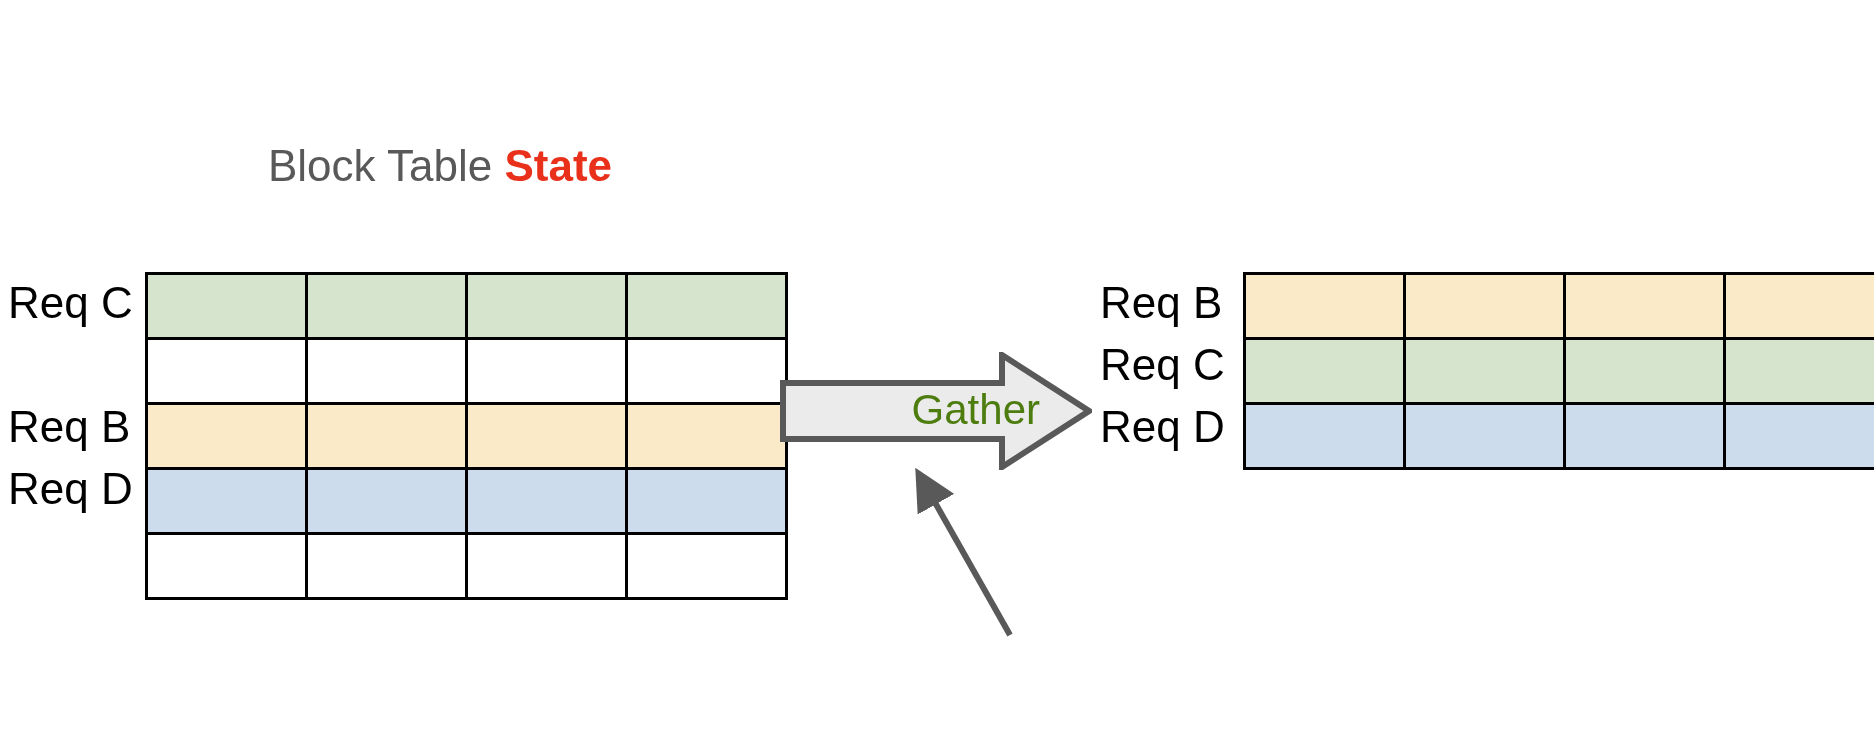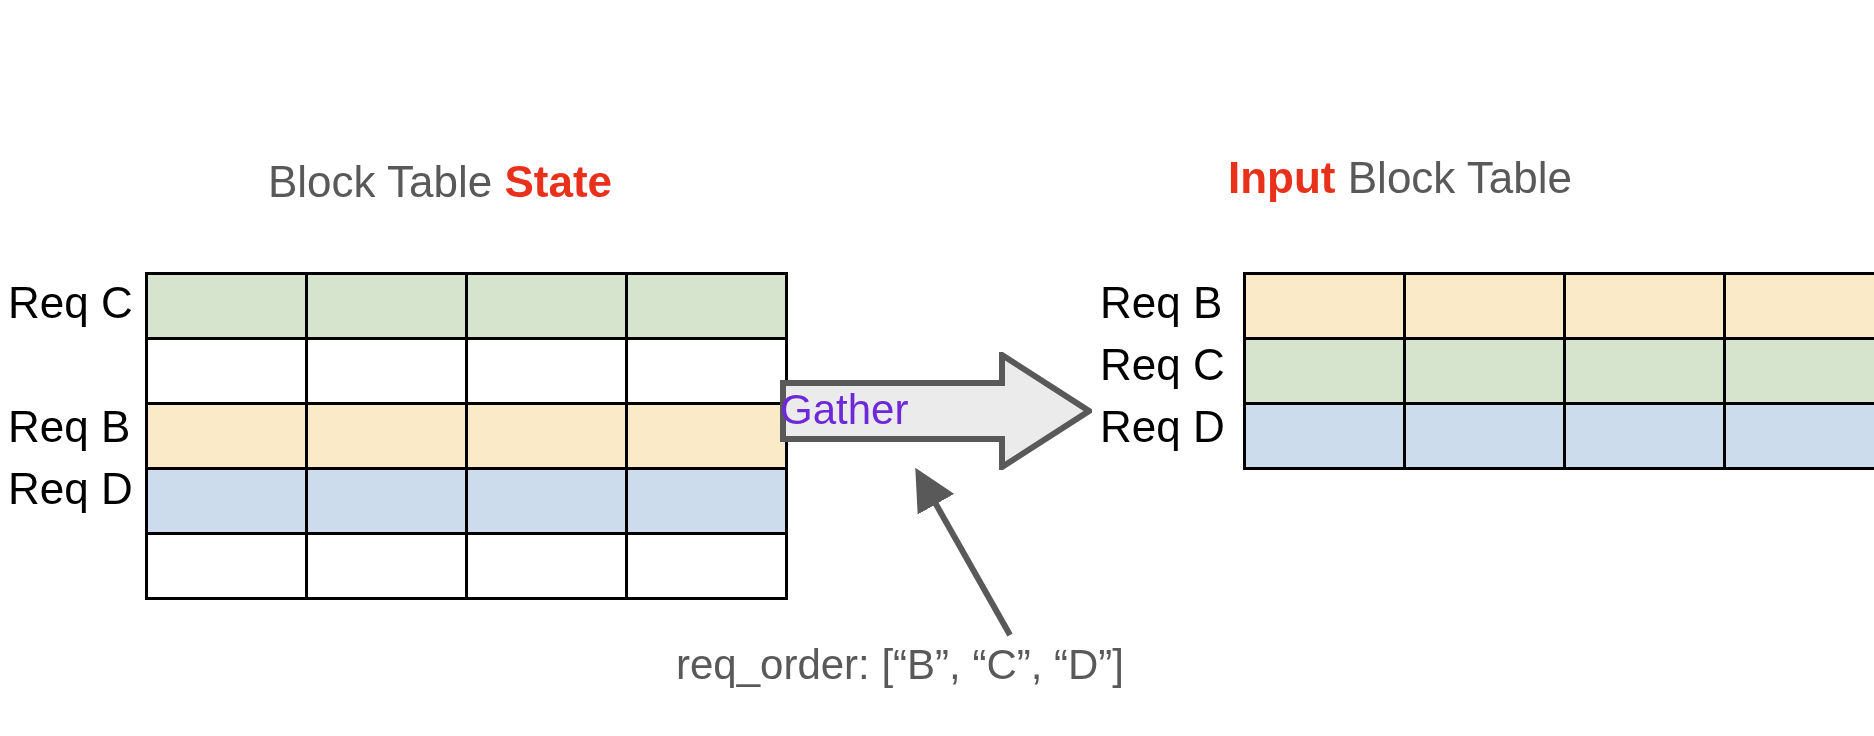"Block Table State" #heading-left { top: 156px -> 140px }
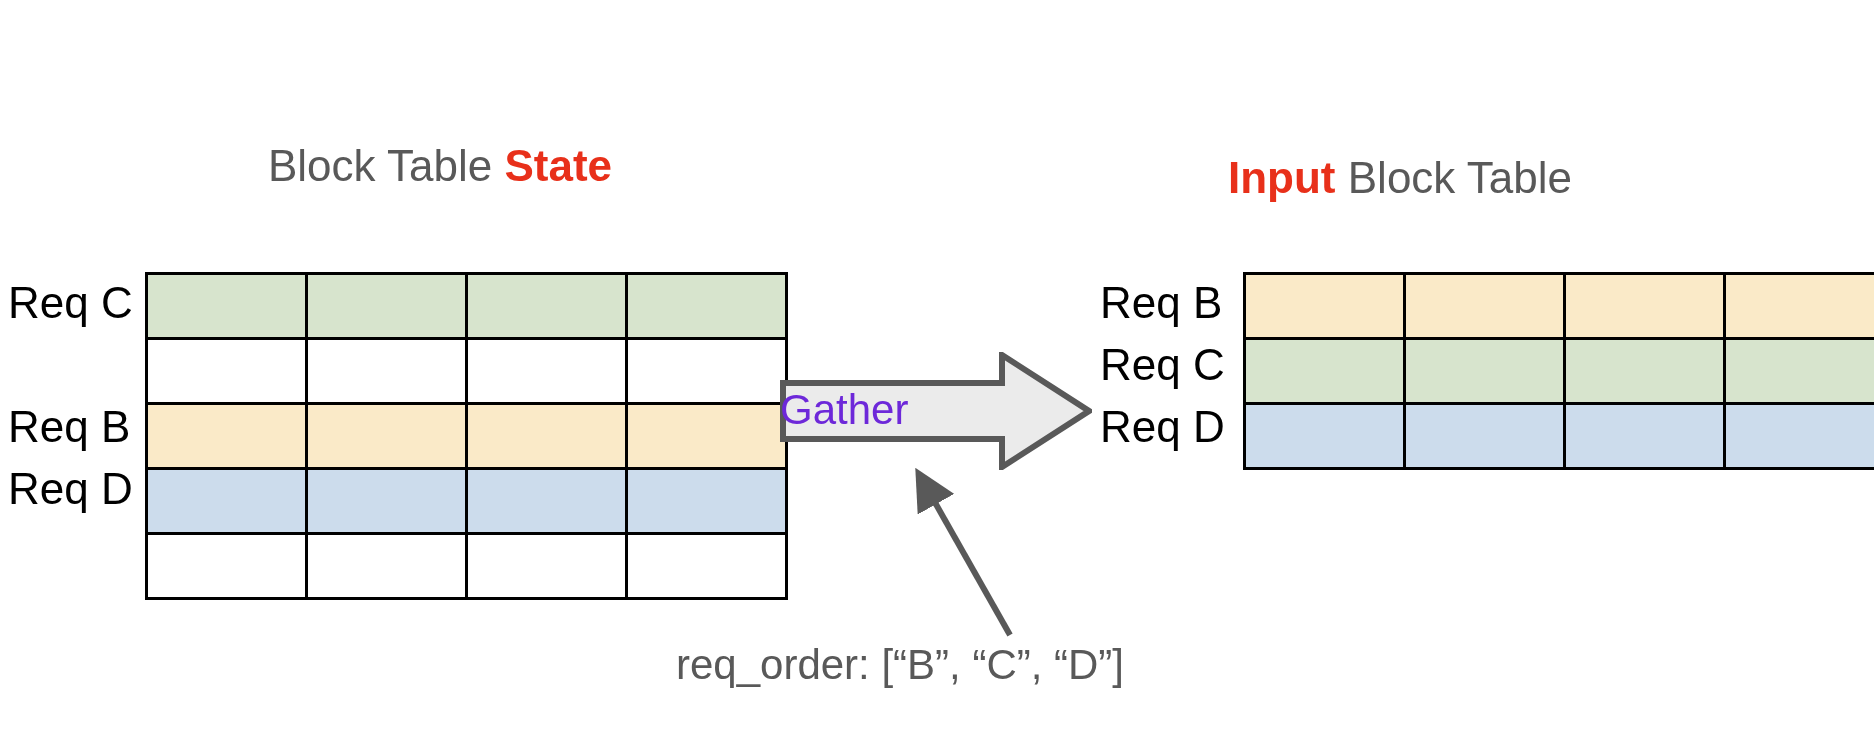"Input Block Table" div.heading { html: <div><span></span><span>Input</span><span> Block Table</span></div> -> none }
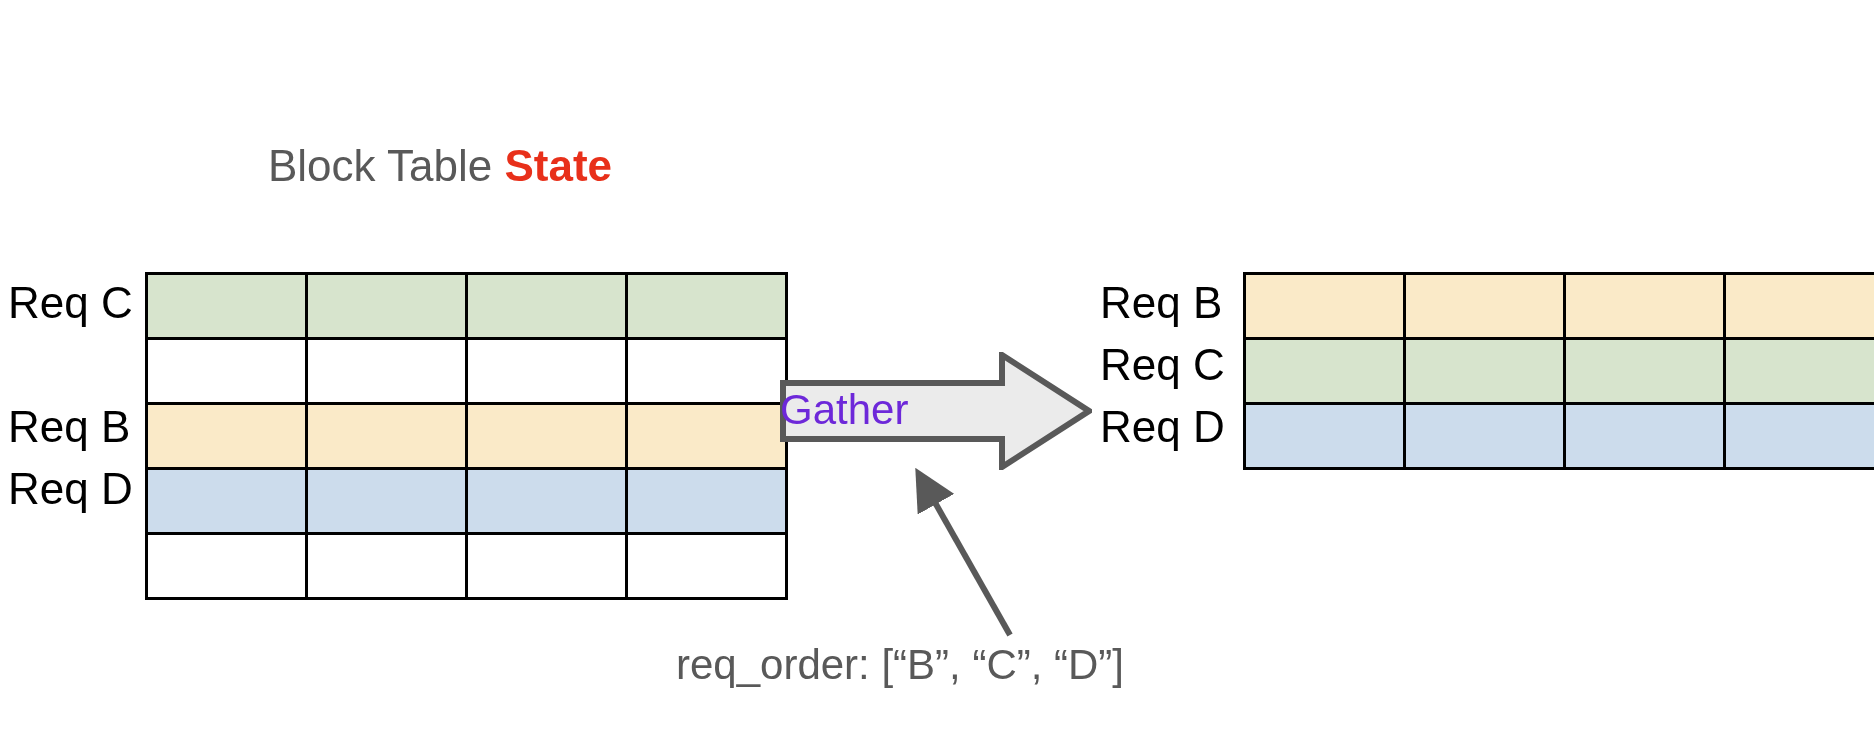"Gather" #gather-label { color: #6d28d9 -> #4d7c0f; text-align: left -> right }
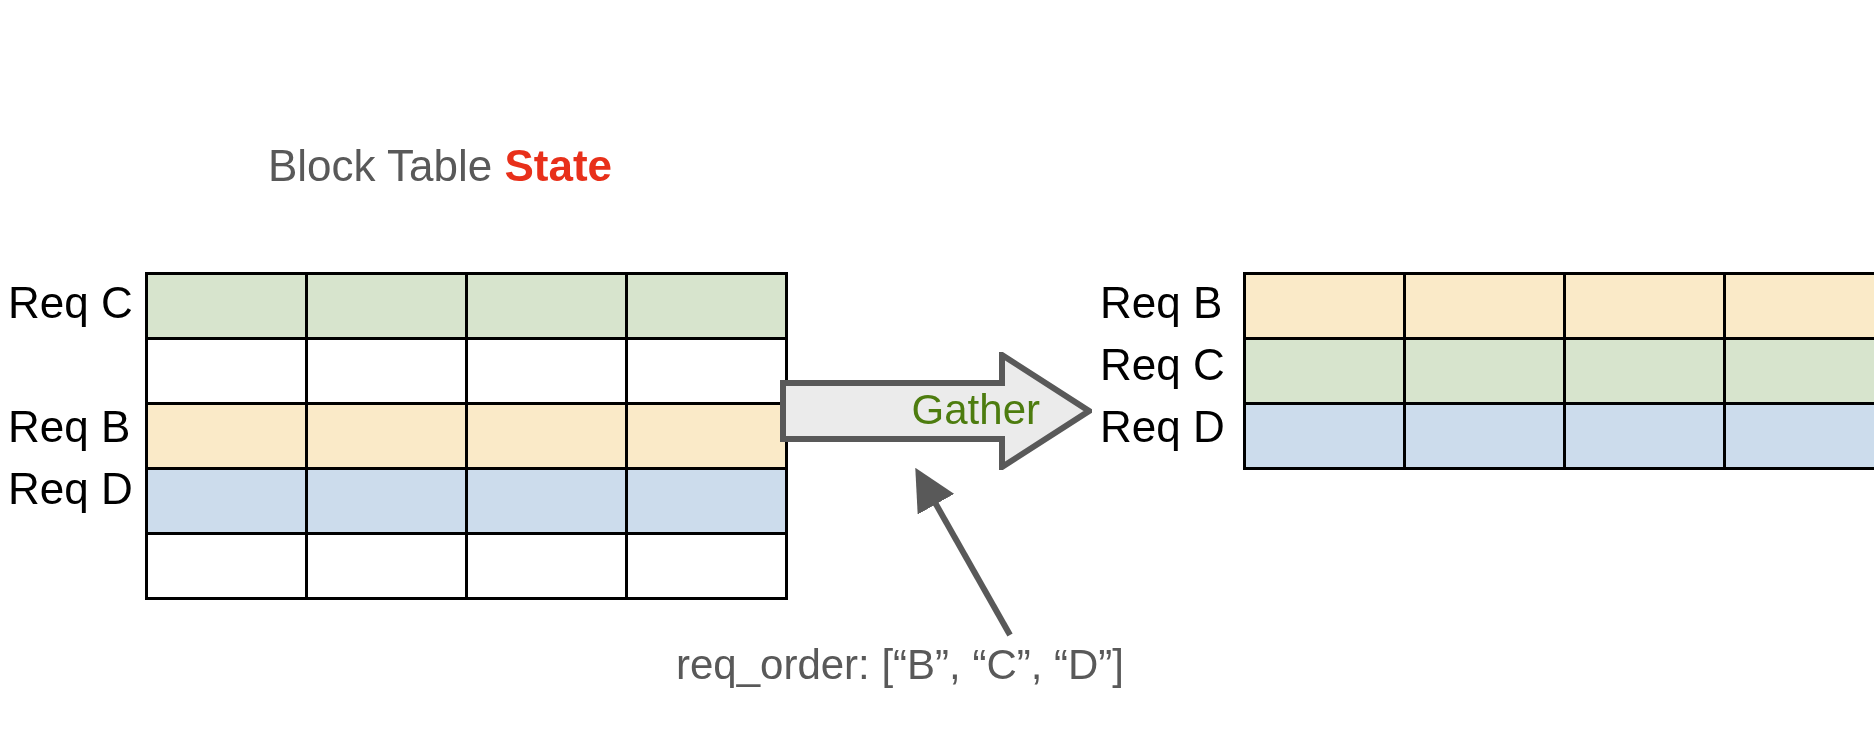"req_order: [“B”, “C”, “D”]" div { html: <div>req_order: [“B”, “C”, “D”]</div> -> none }
